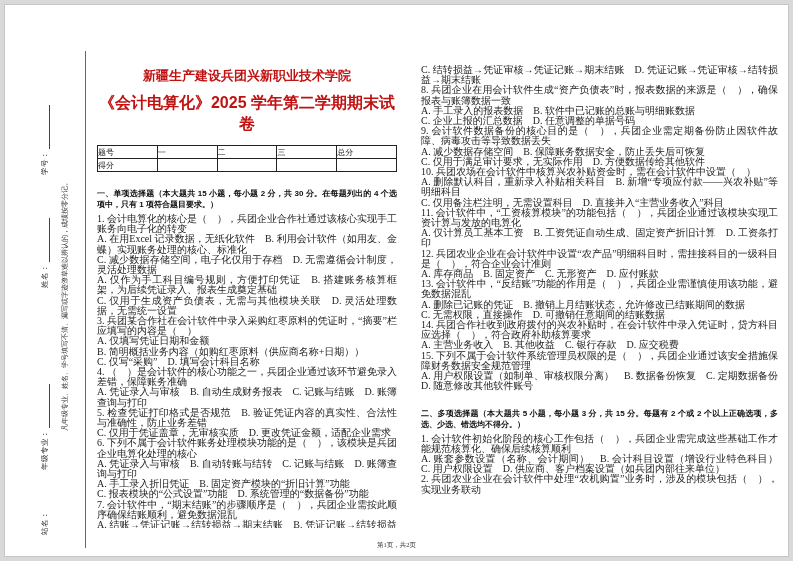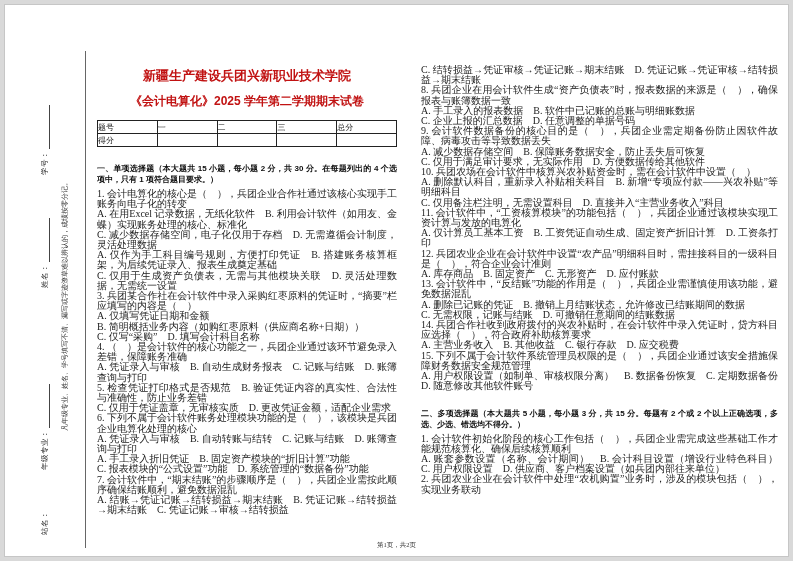"《会计电算化》2025 学年第二学期期末试卷" .examtitle { font-size: 12px -> 16px }
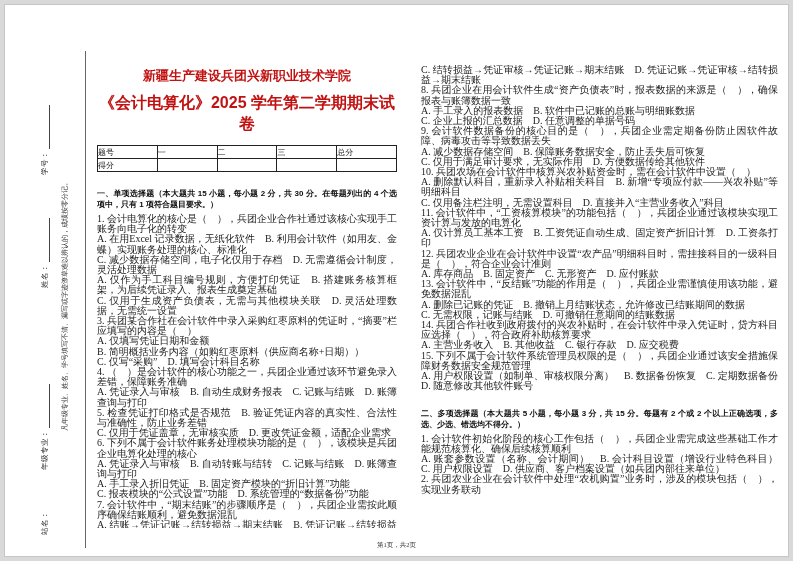"C. 无需权限，记账与结账 D. 可撤销任意期间的结账数据" div.line { text: 记账与结账 -> 直接操作 }
